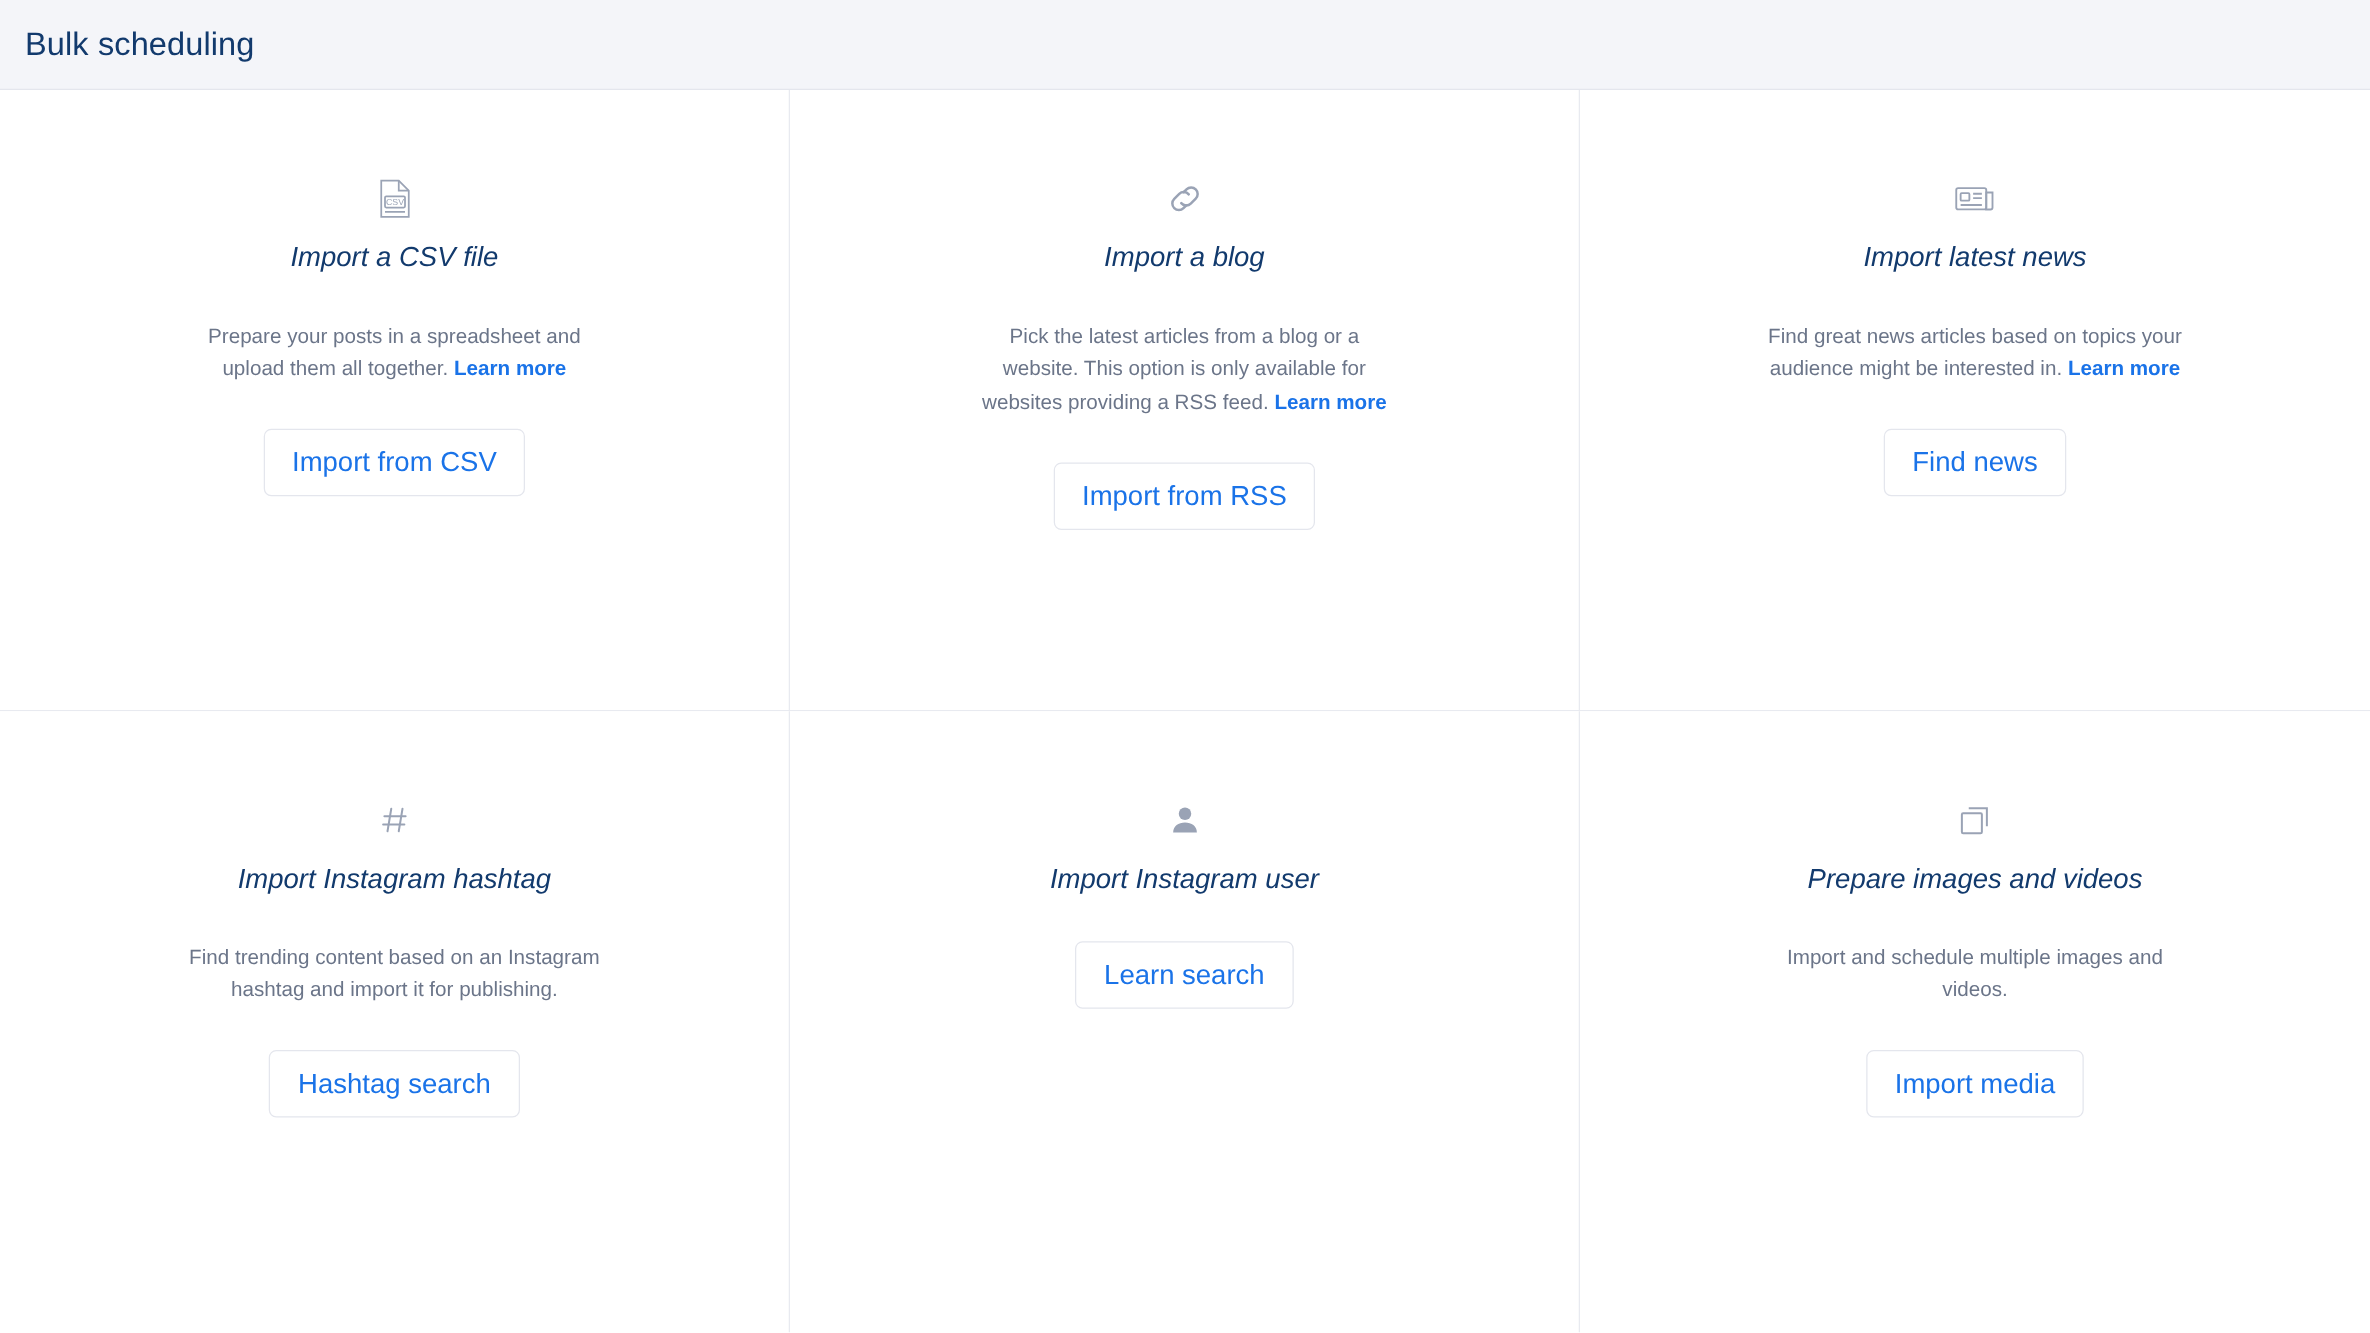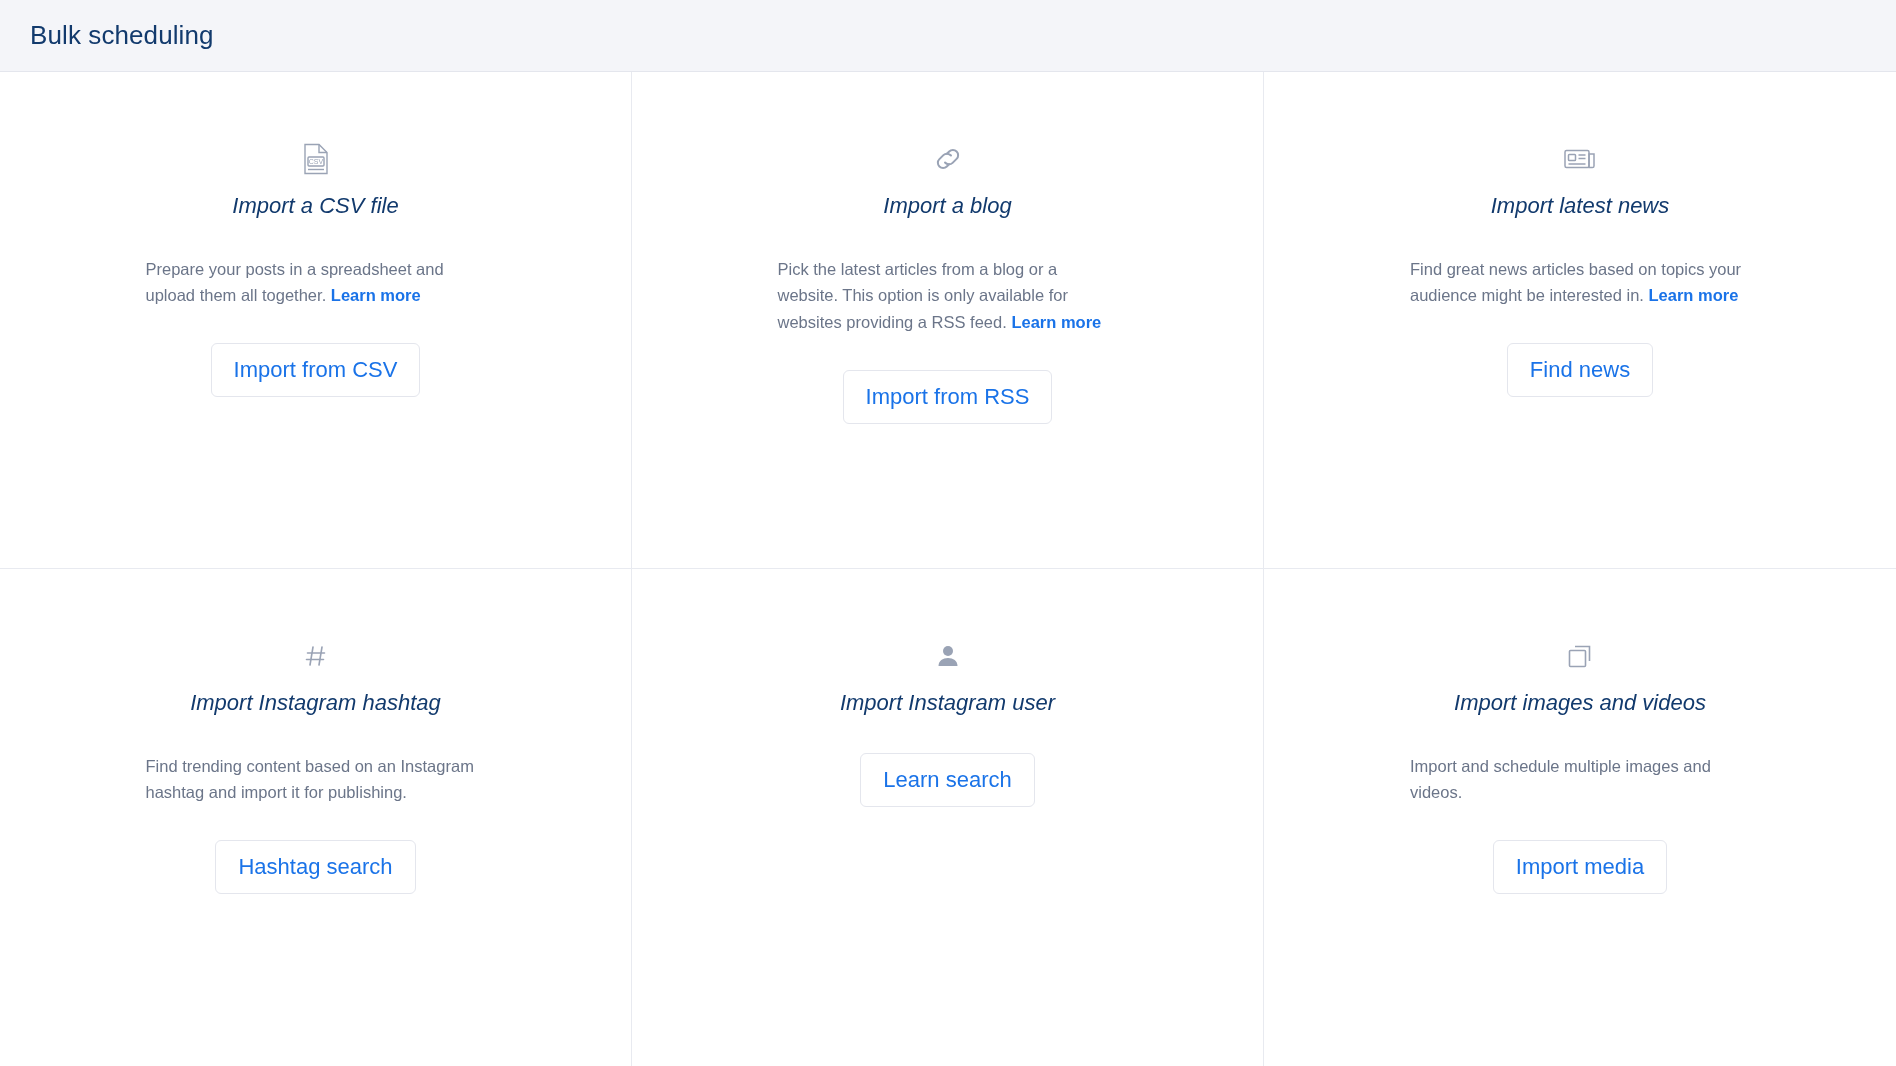"Bulk scheduling" .header { padding-left: 30px -> 20px }
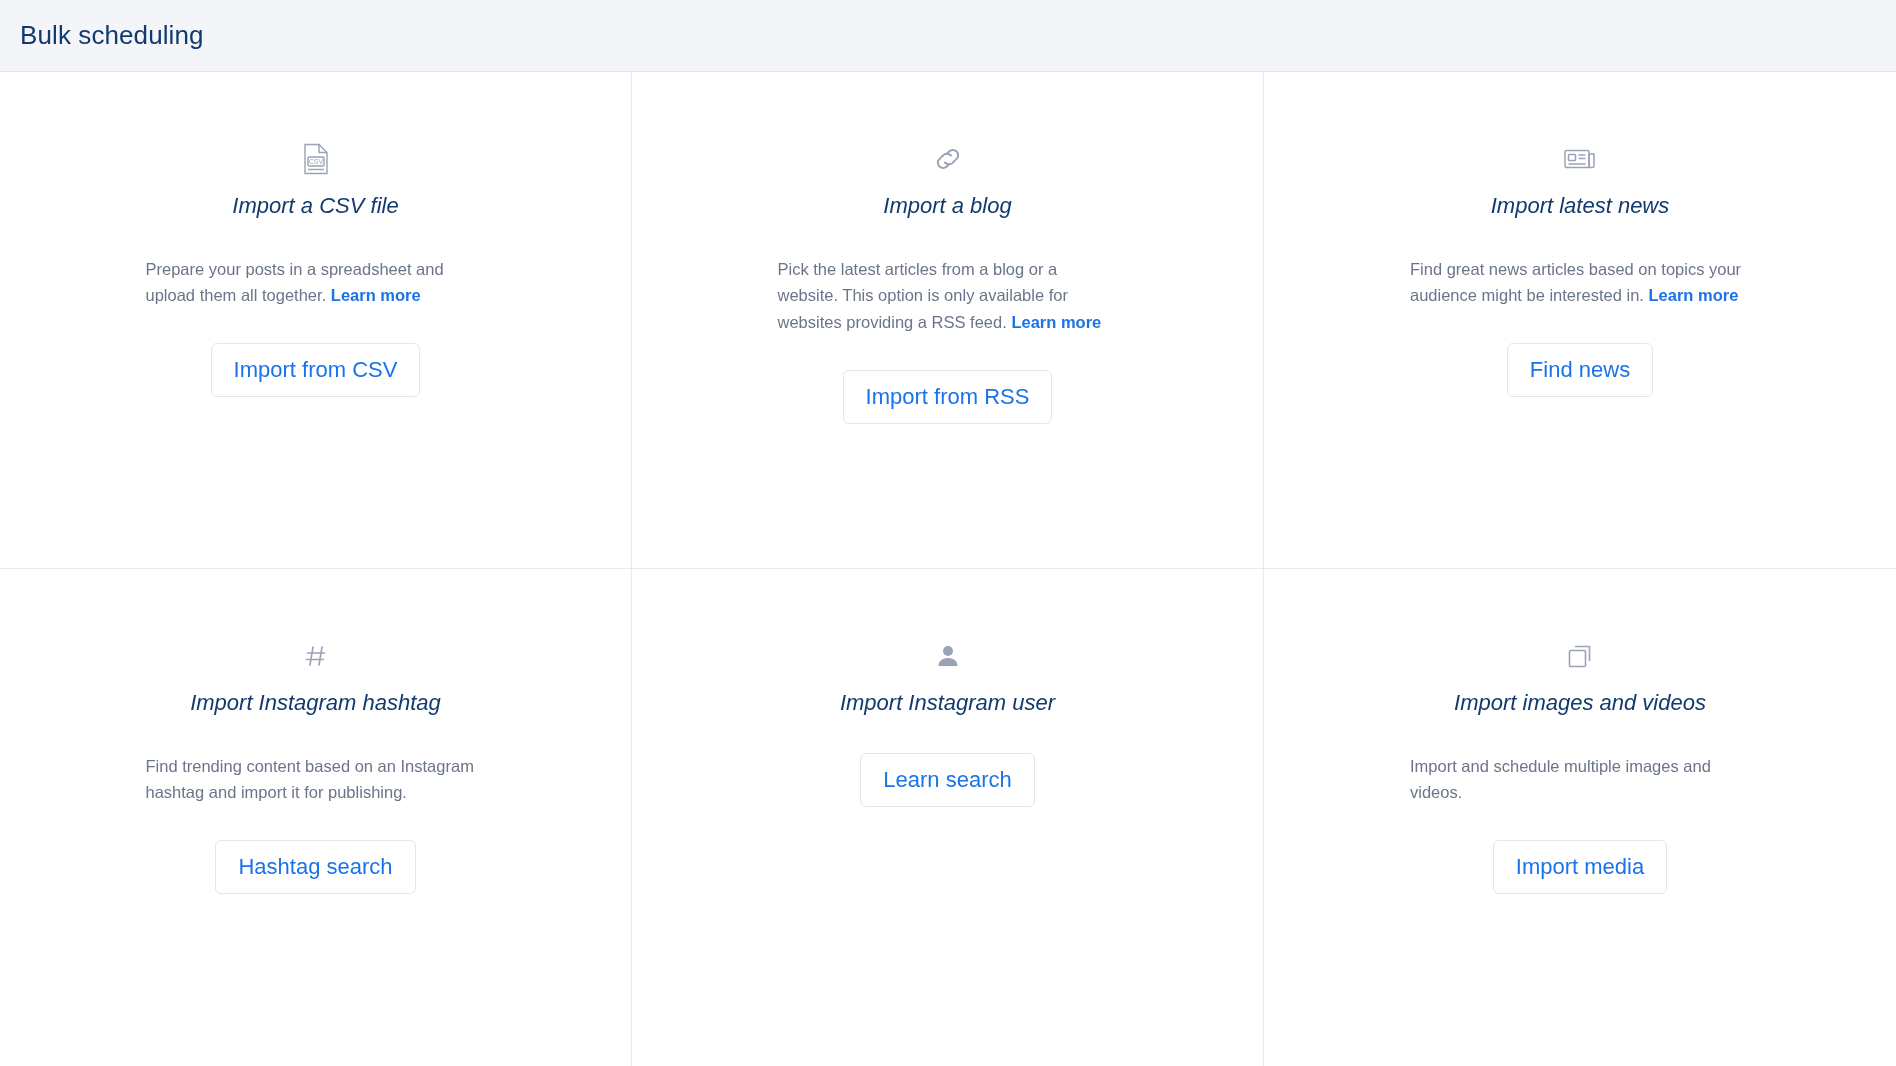"Prepare your posts in a" .card-desc { text-align: none -> center }
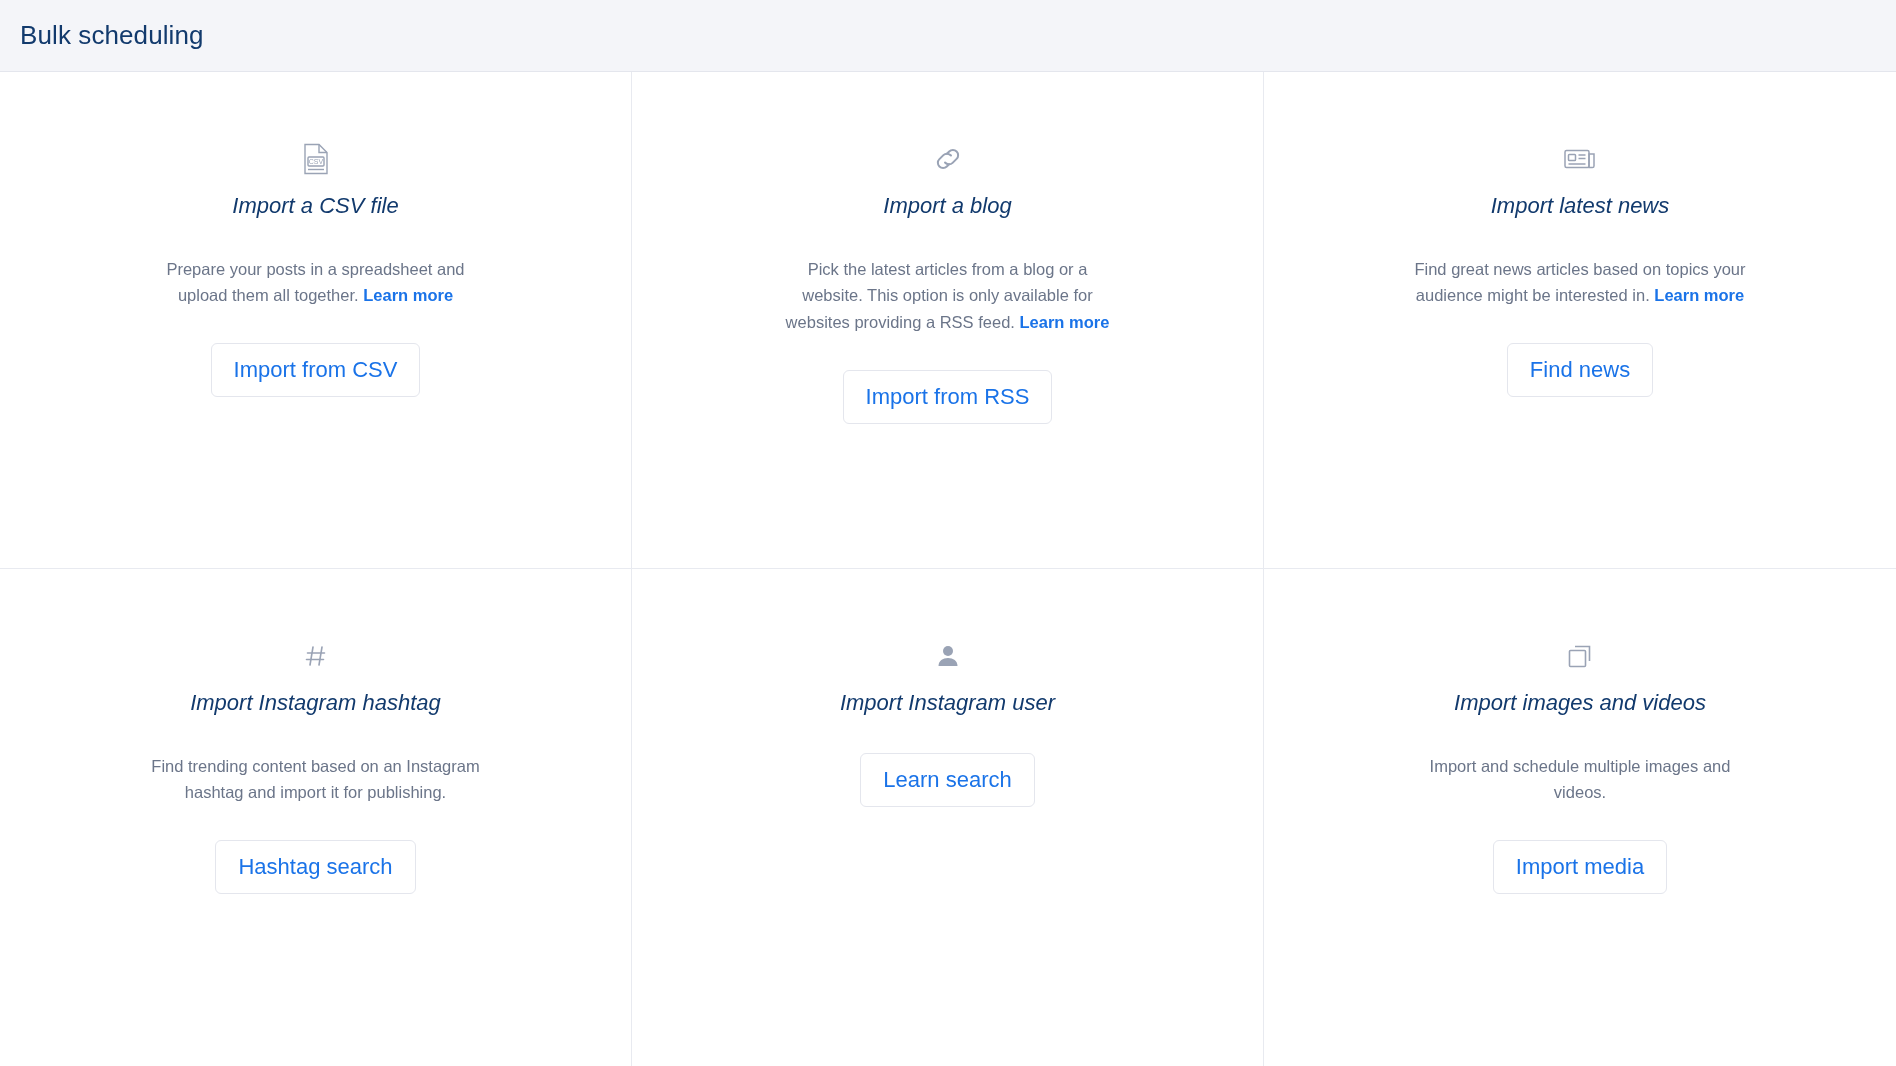"Import images and videos" div.card-title { text: Import -> Prepare }
